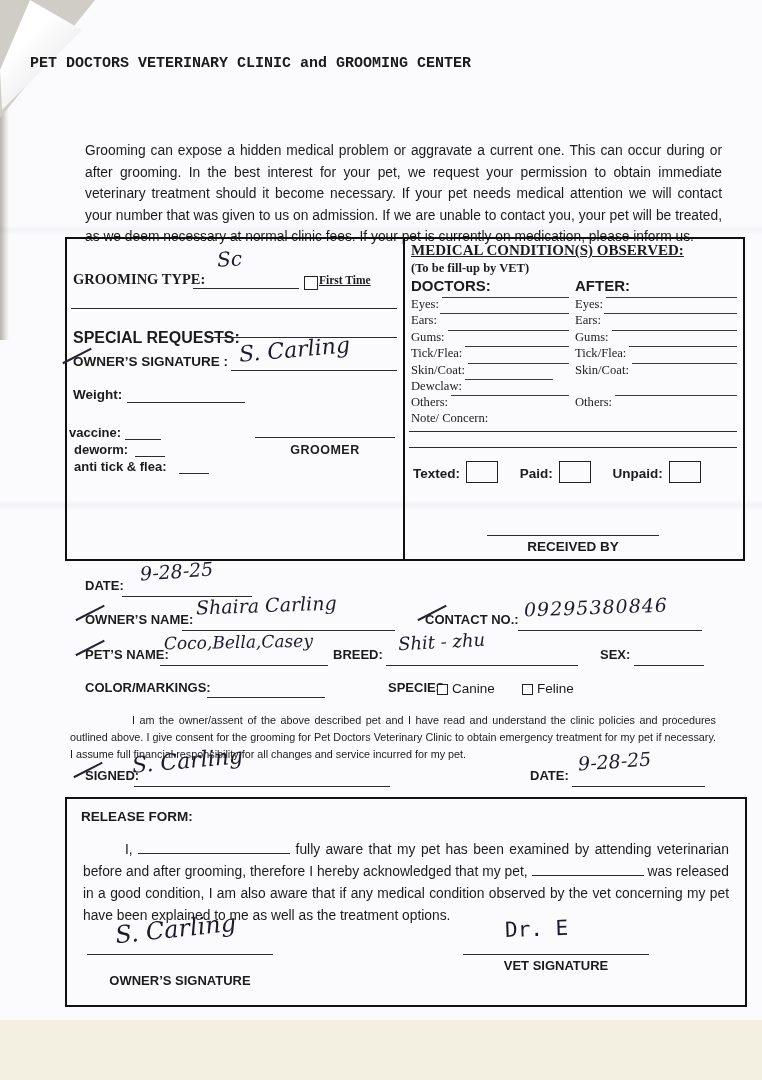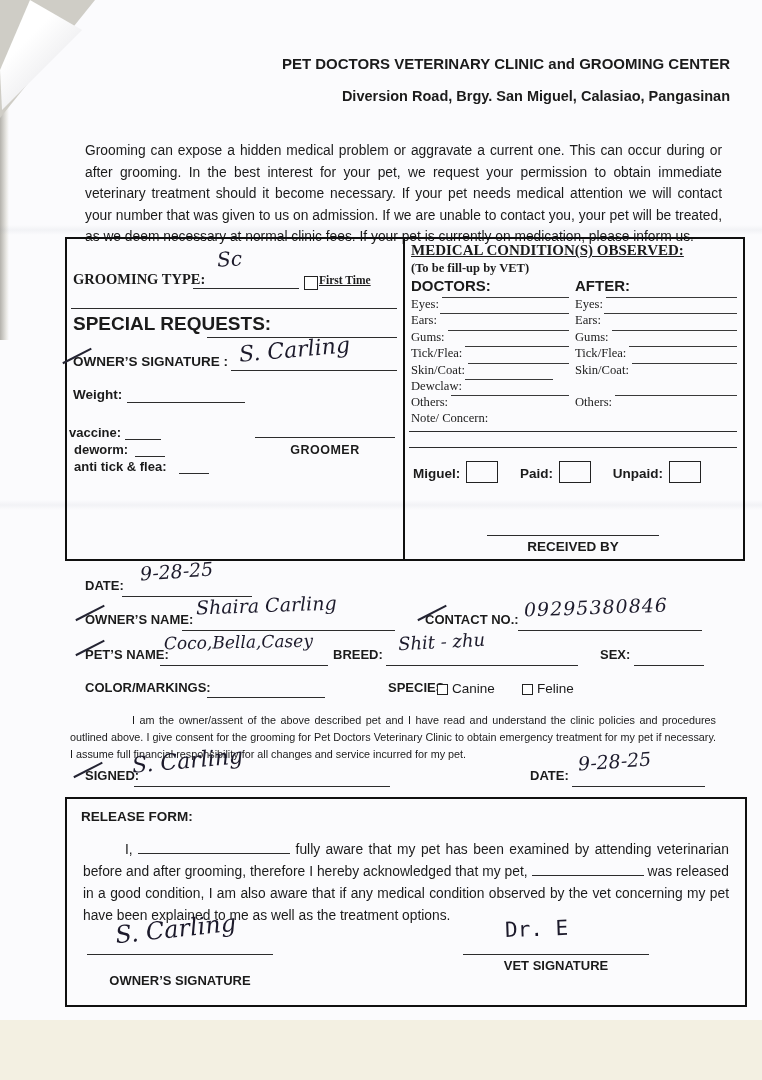"PET DOCTORS VETERINARY CLINIC and" .center { font-family: none -> Liberation Mono, monospace; text-align: right -> left }
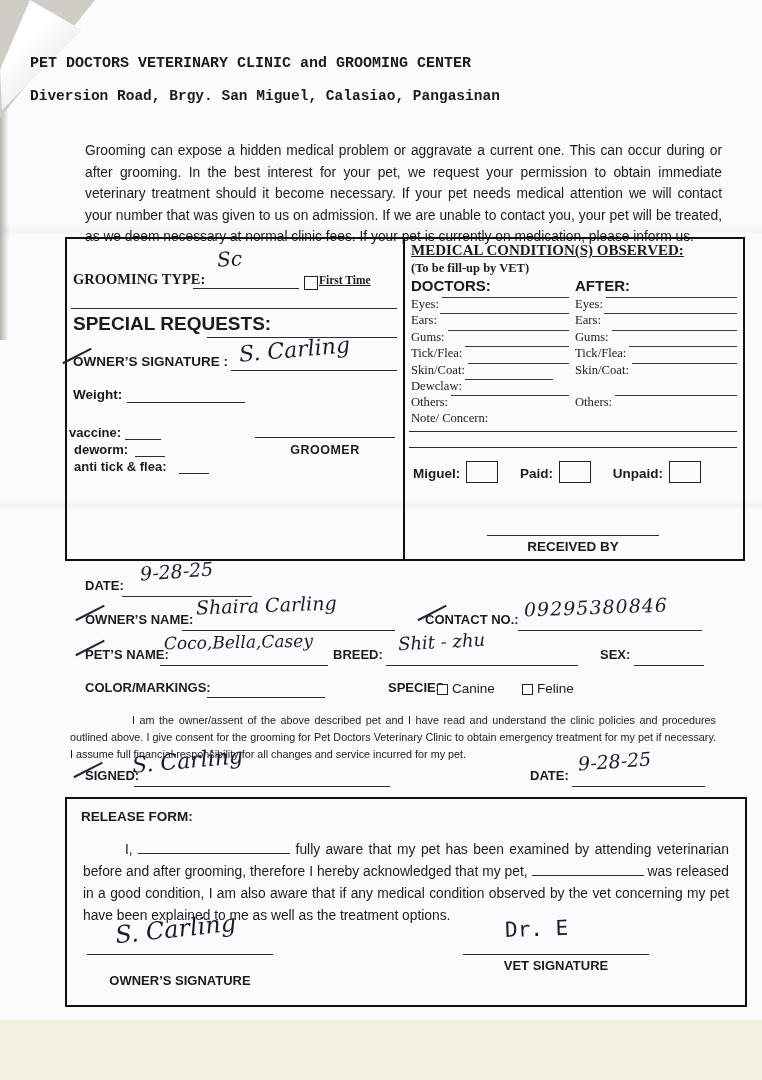"Diversion Road, Brgy. San Miguel," div.h-addr { html: <div>Diversion Road, Brgy. San Miguel, Calasiao, Pangasinan</div> -> none }
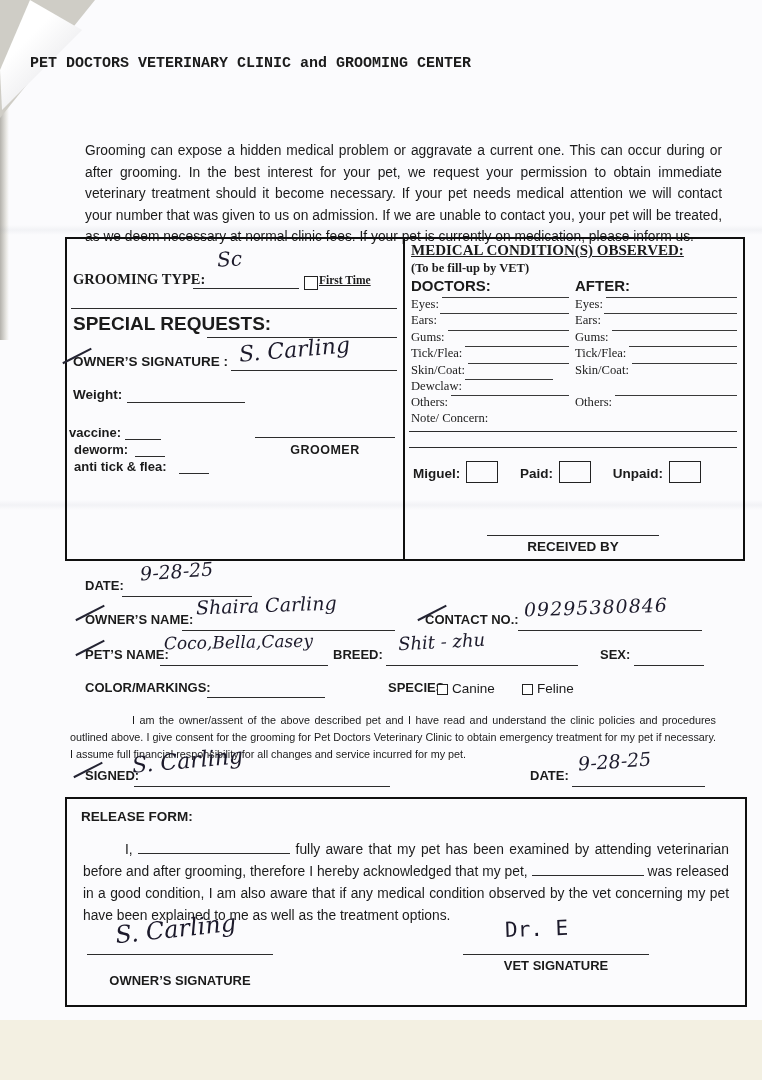"SPECIAL REQUESTS:" div.abs { font-size: 19px -> 16px; top: 74px -> 90px }
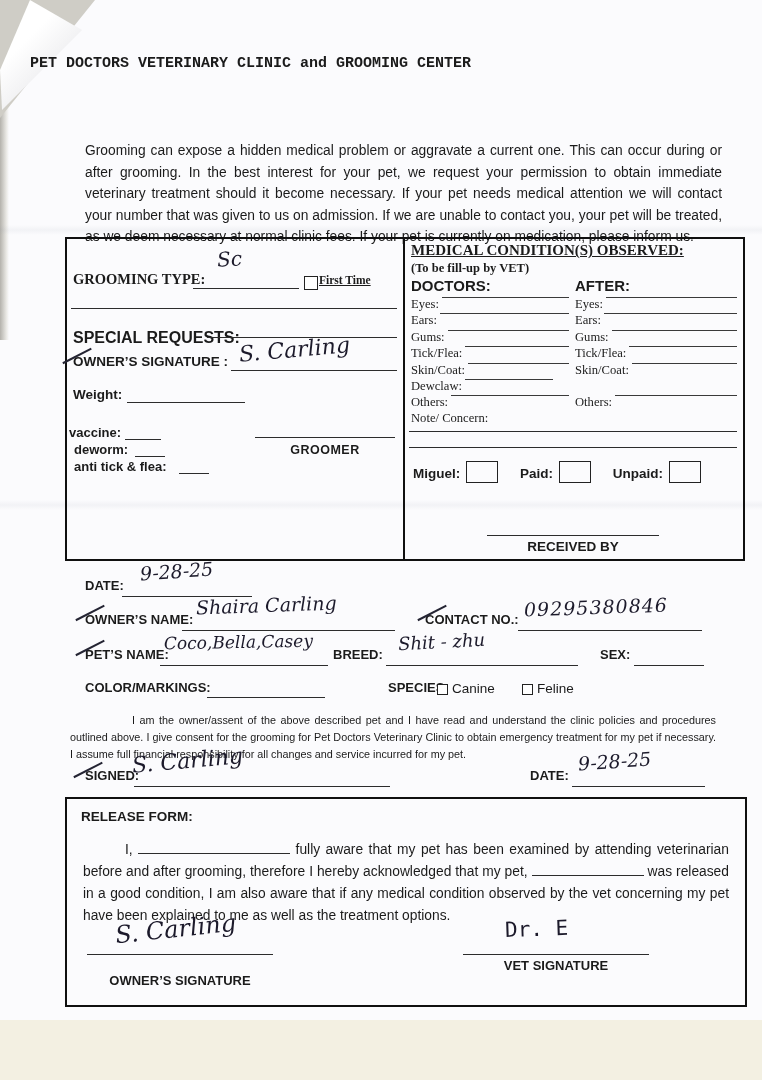"Miguel:" span { text: Miguel -> Texted }
